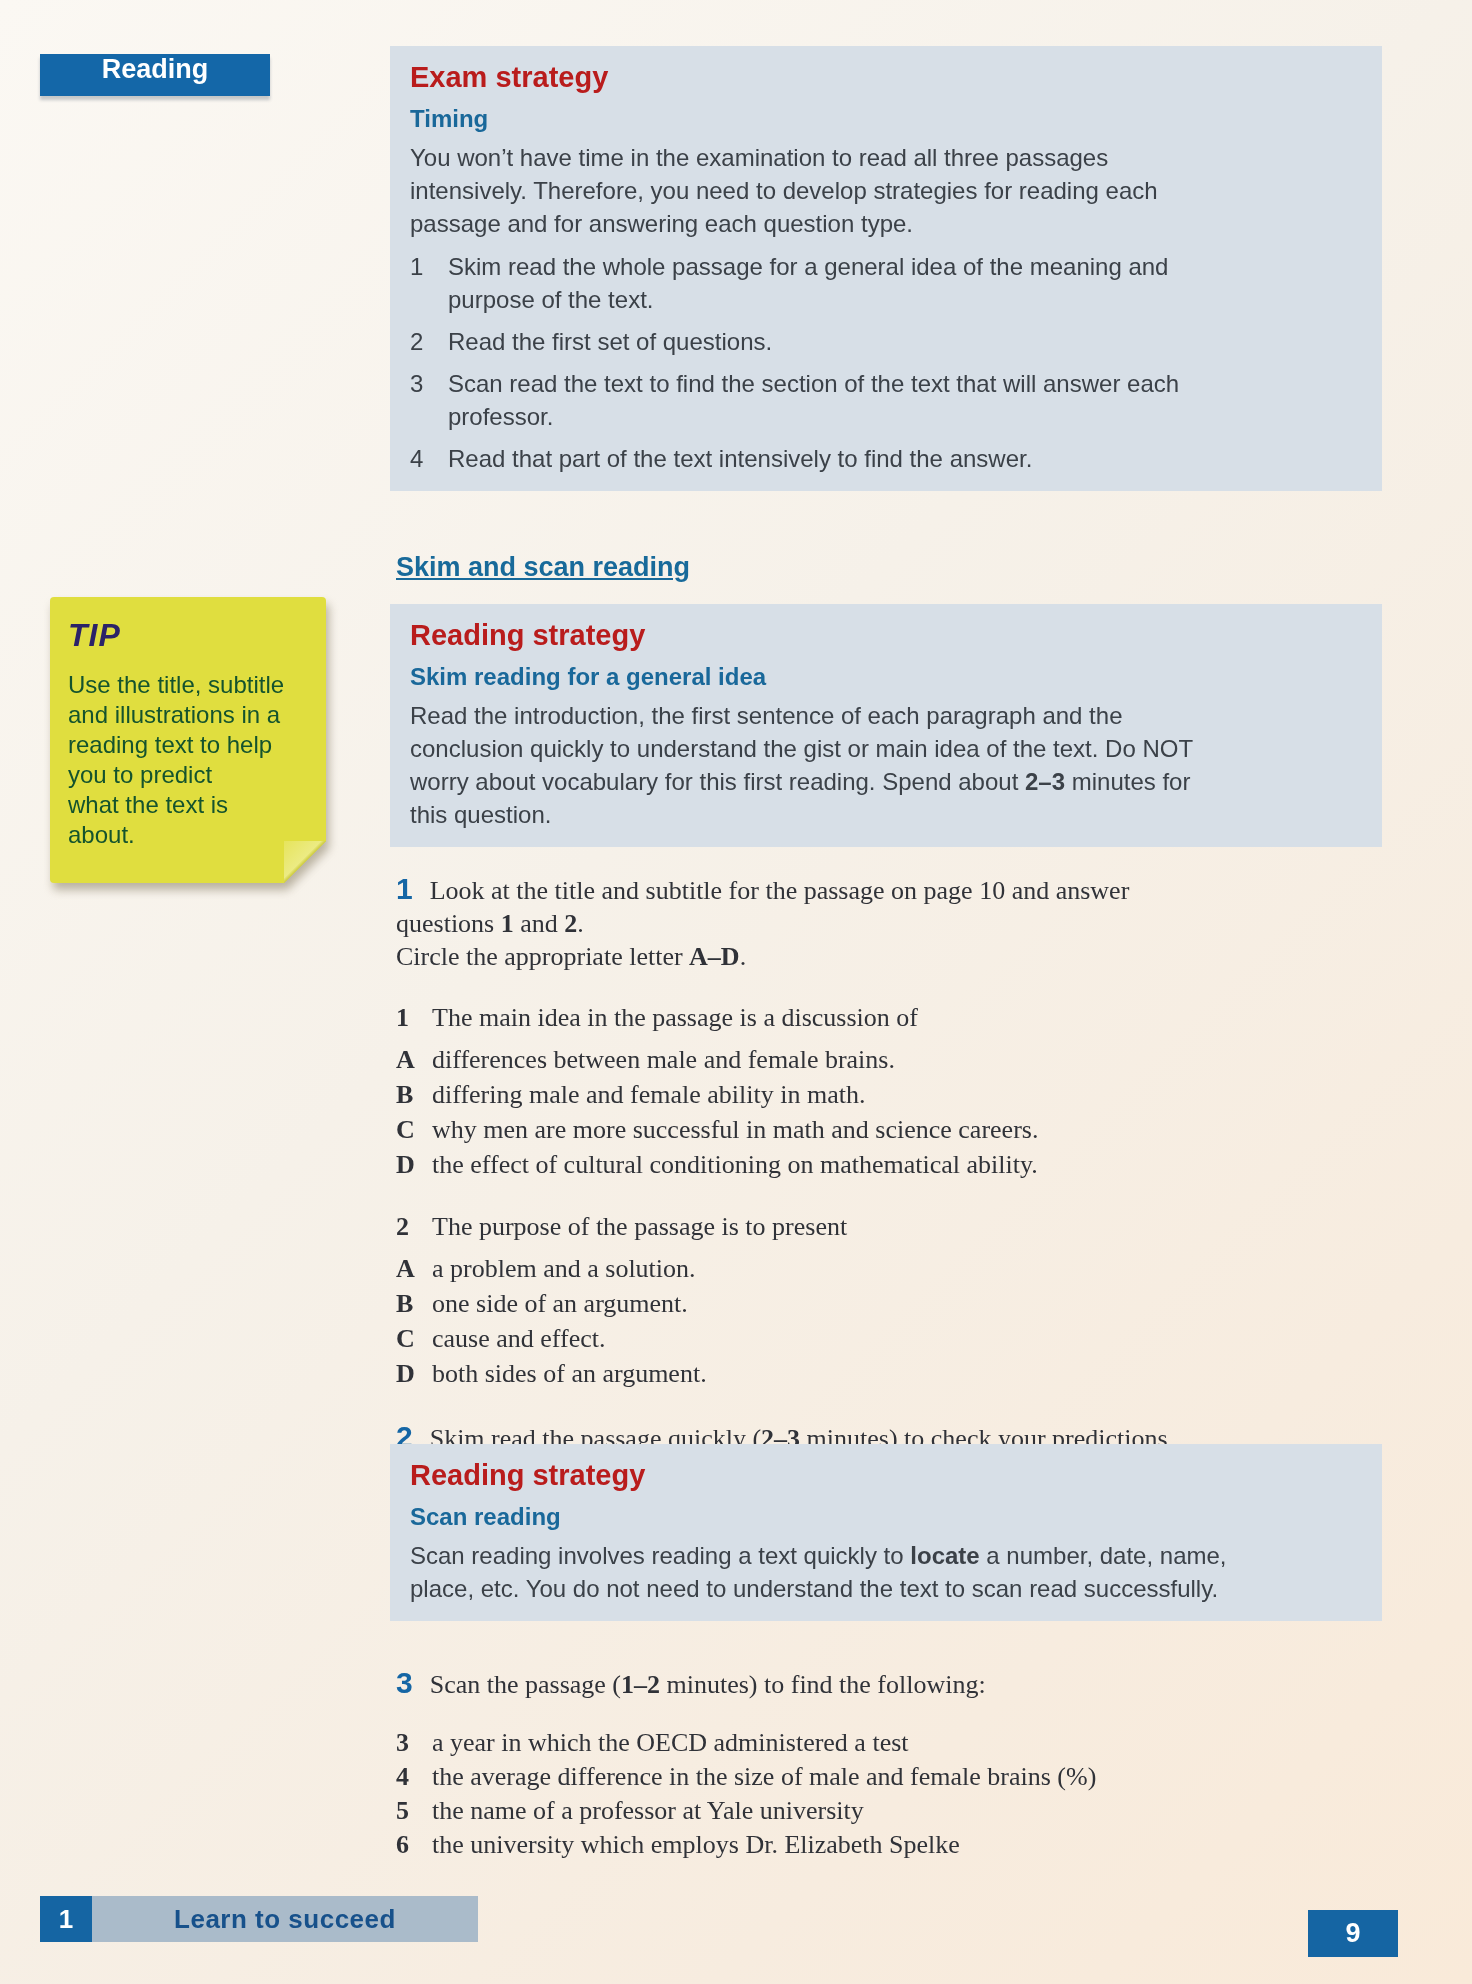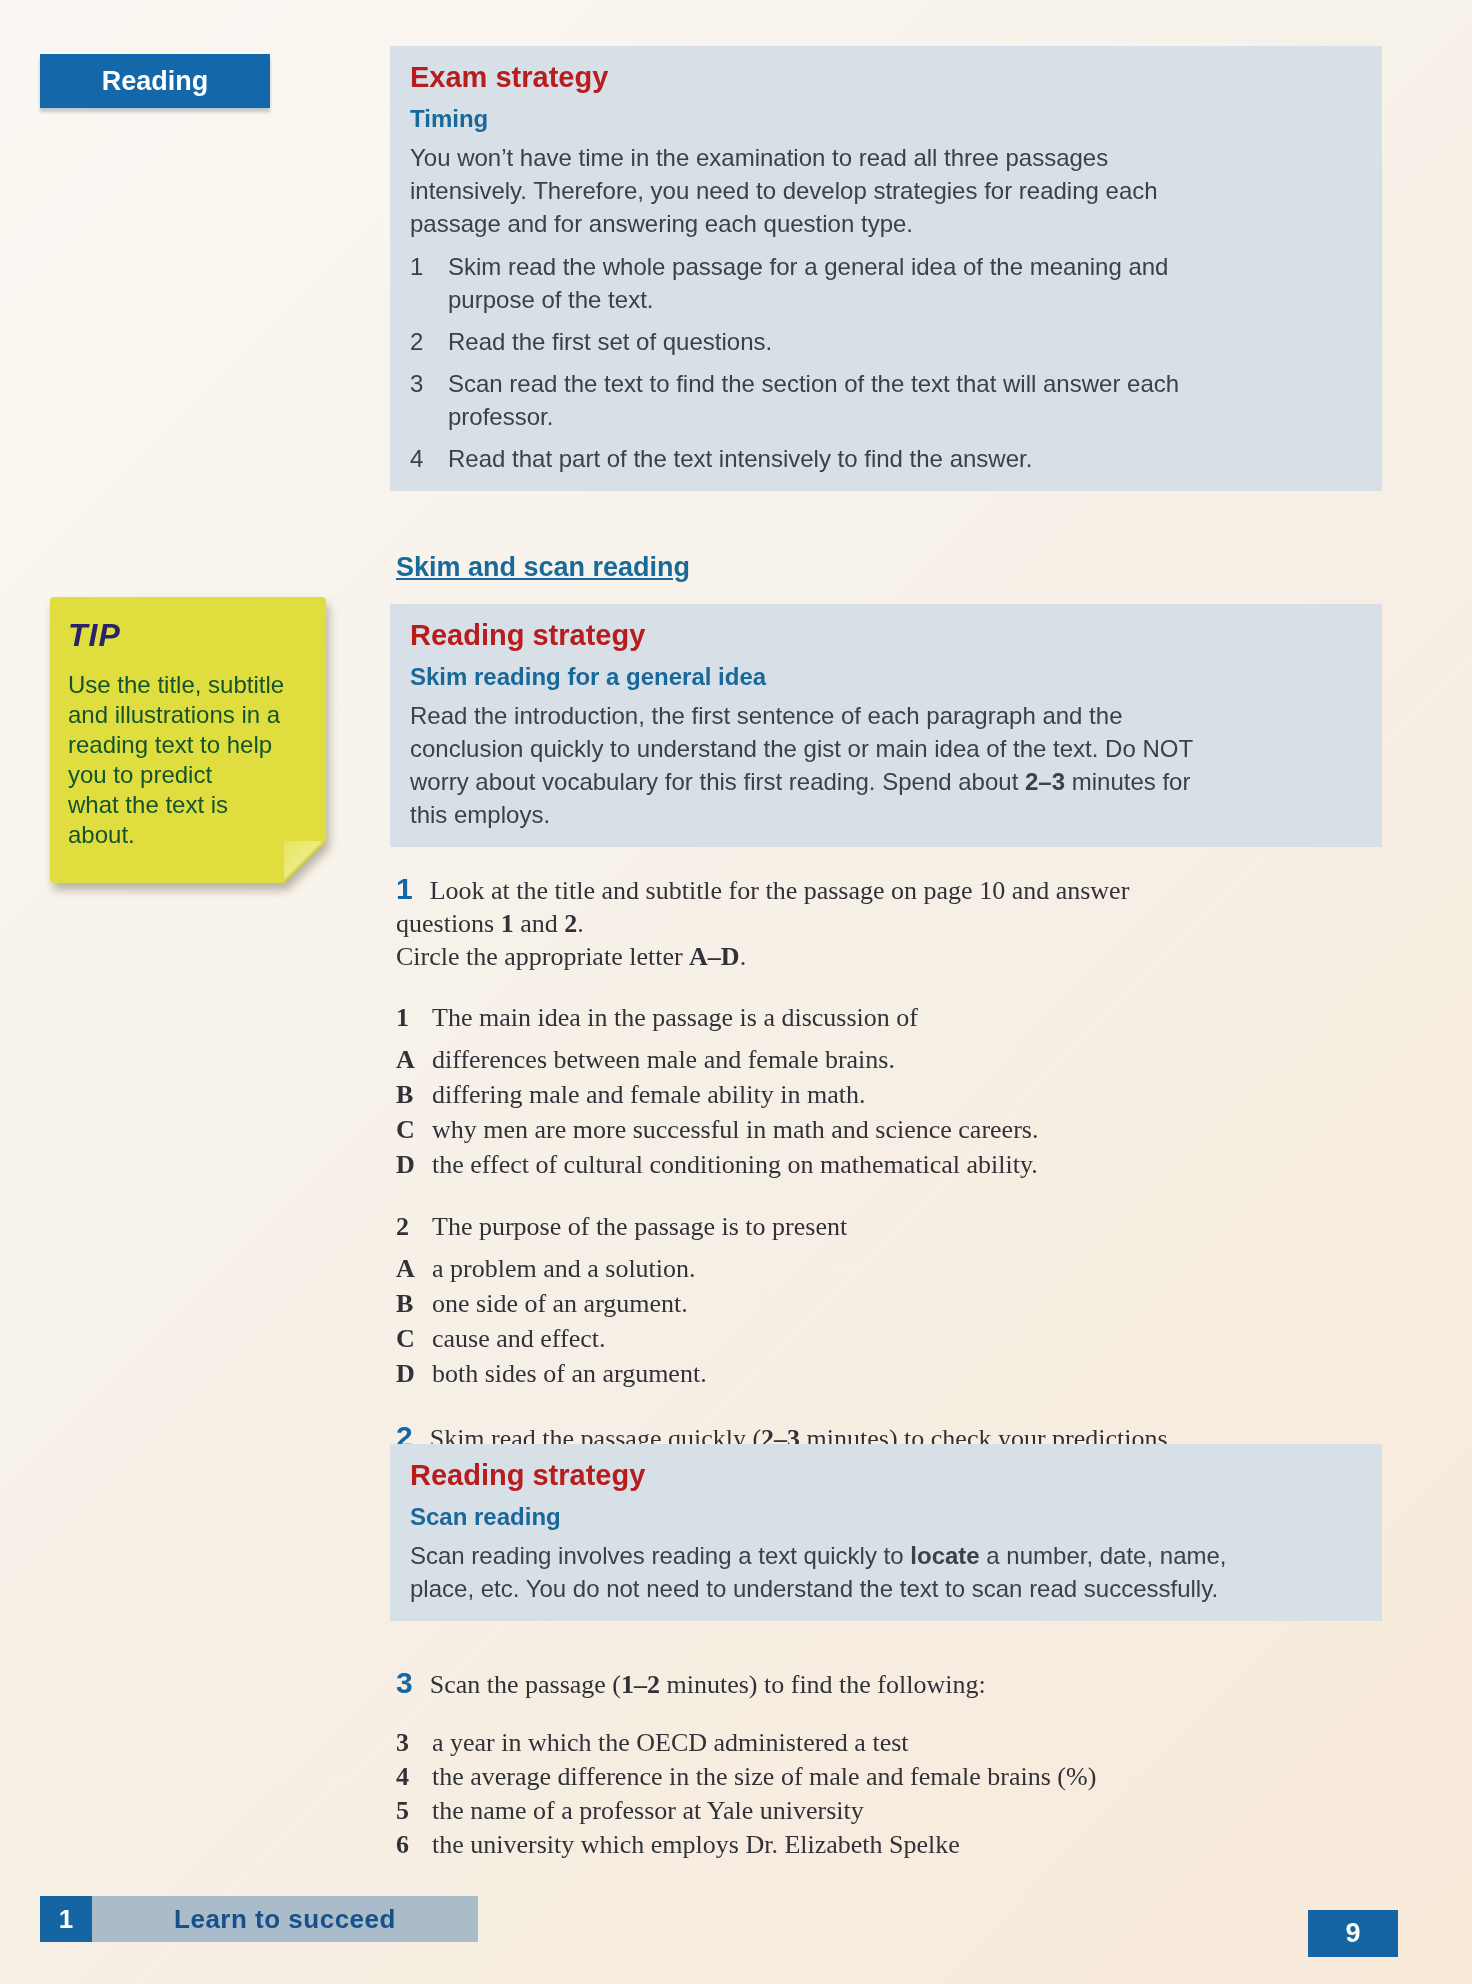"Reading" .tab { align-items: center -> flex-start; height: 54px -> 42px }
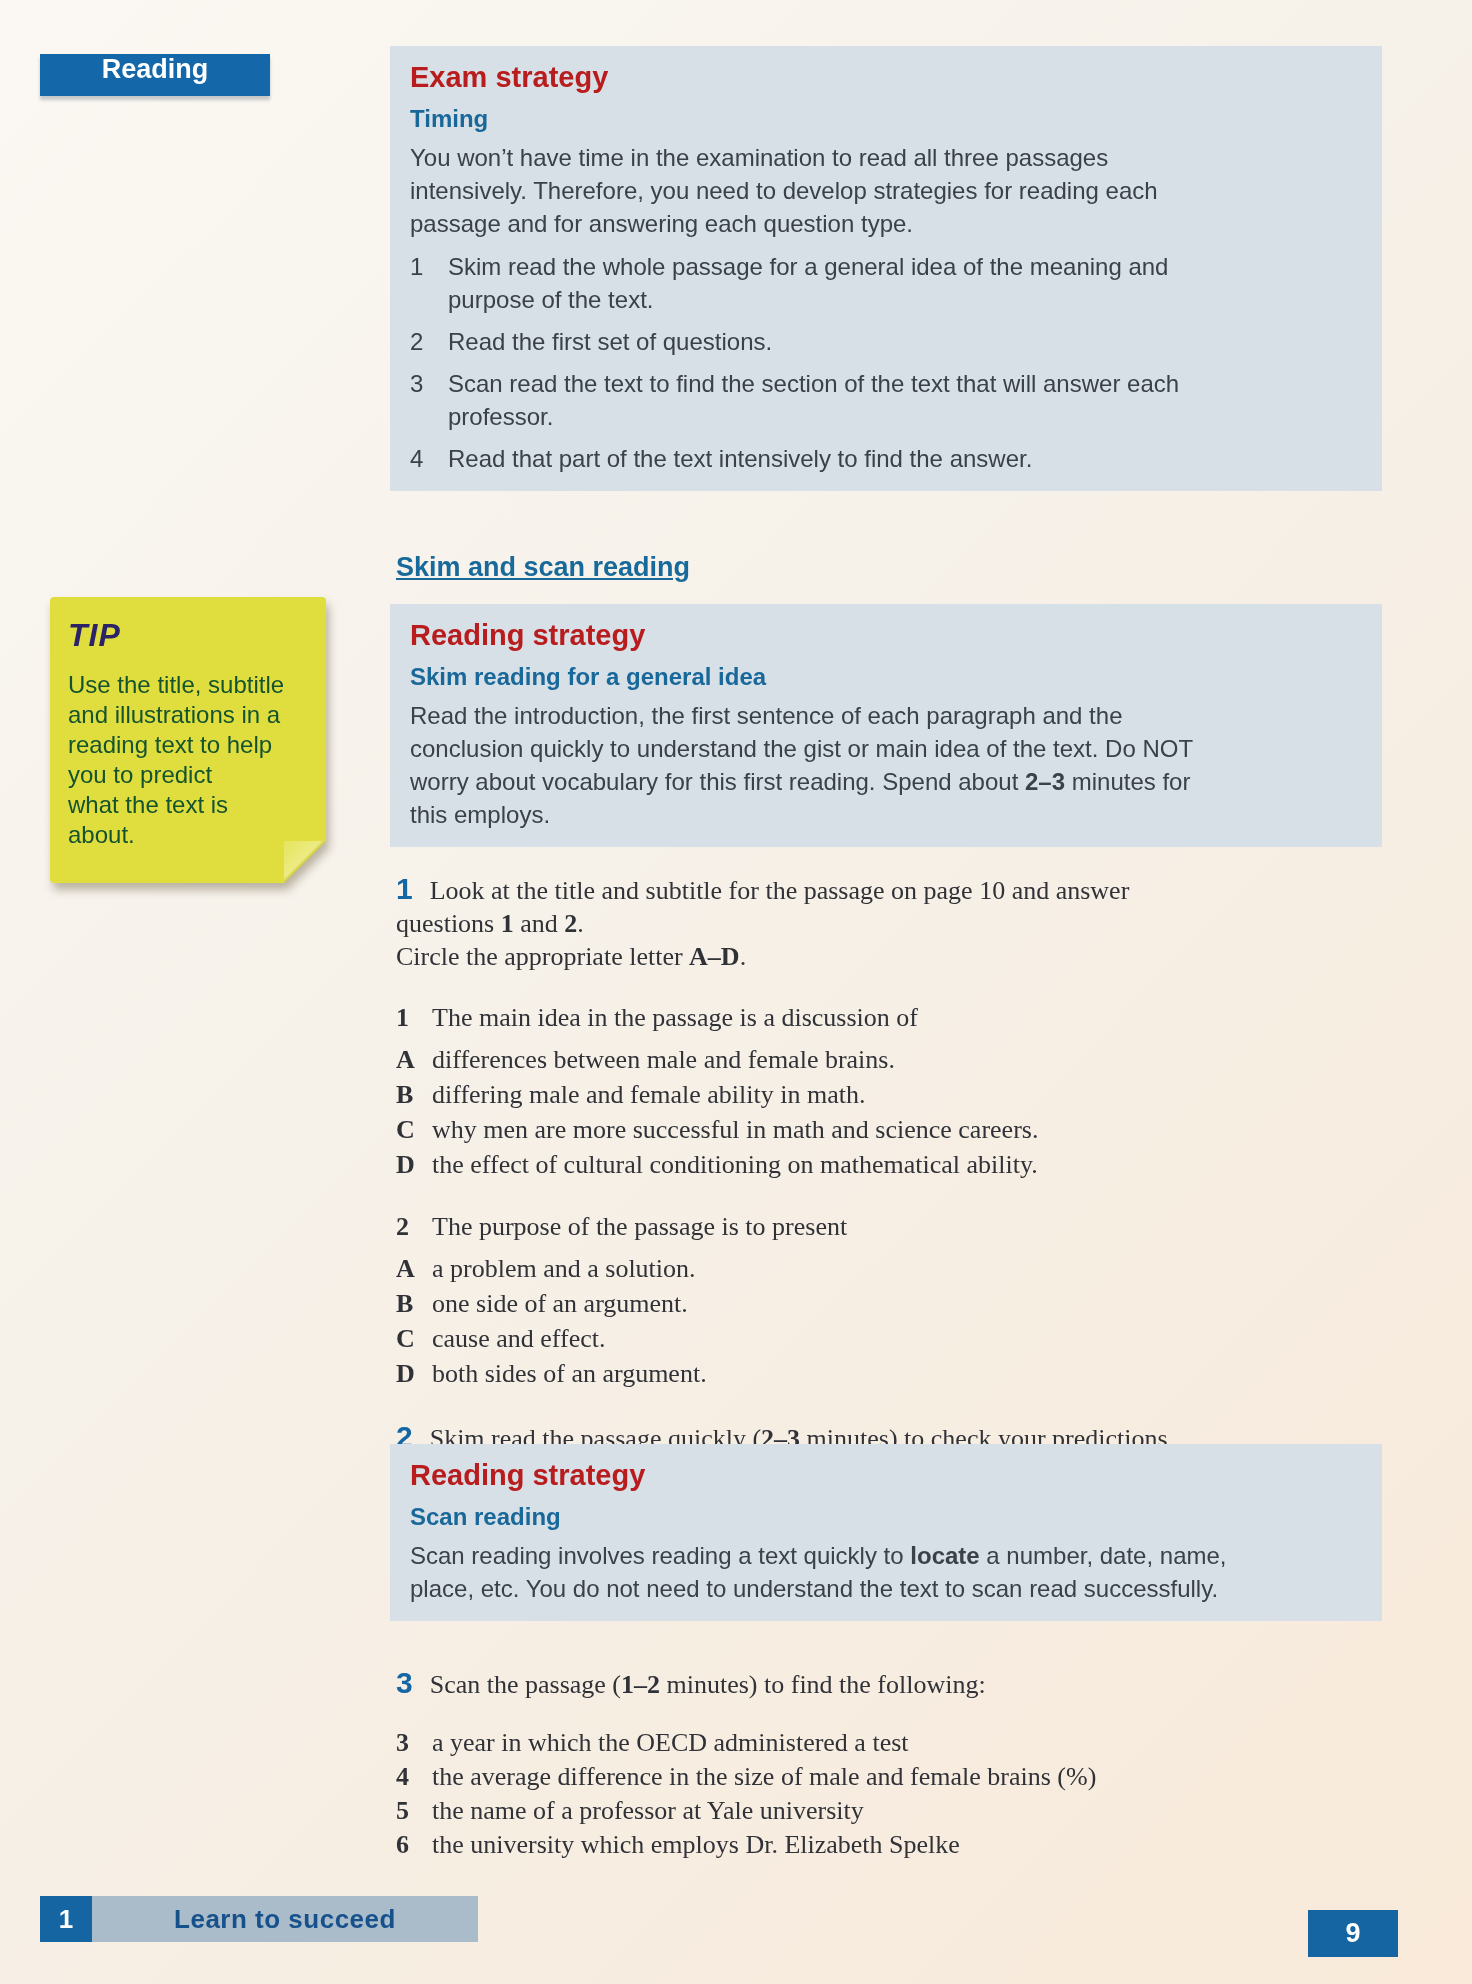"this employs." div.tline { text: employs -> question }
